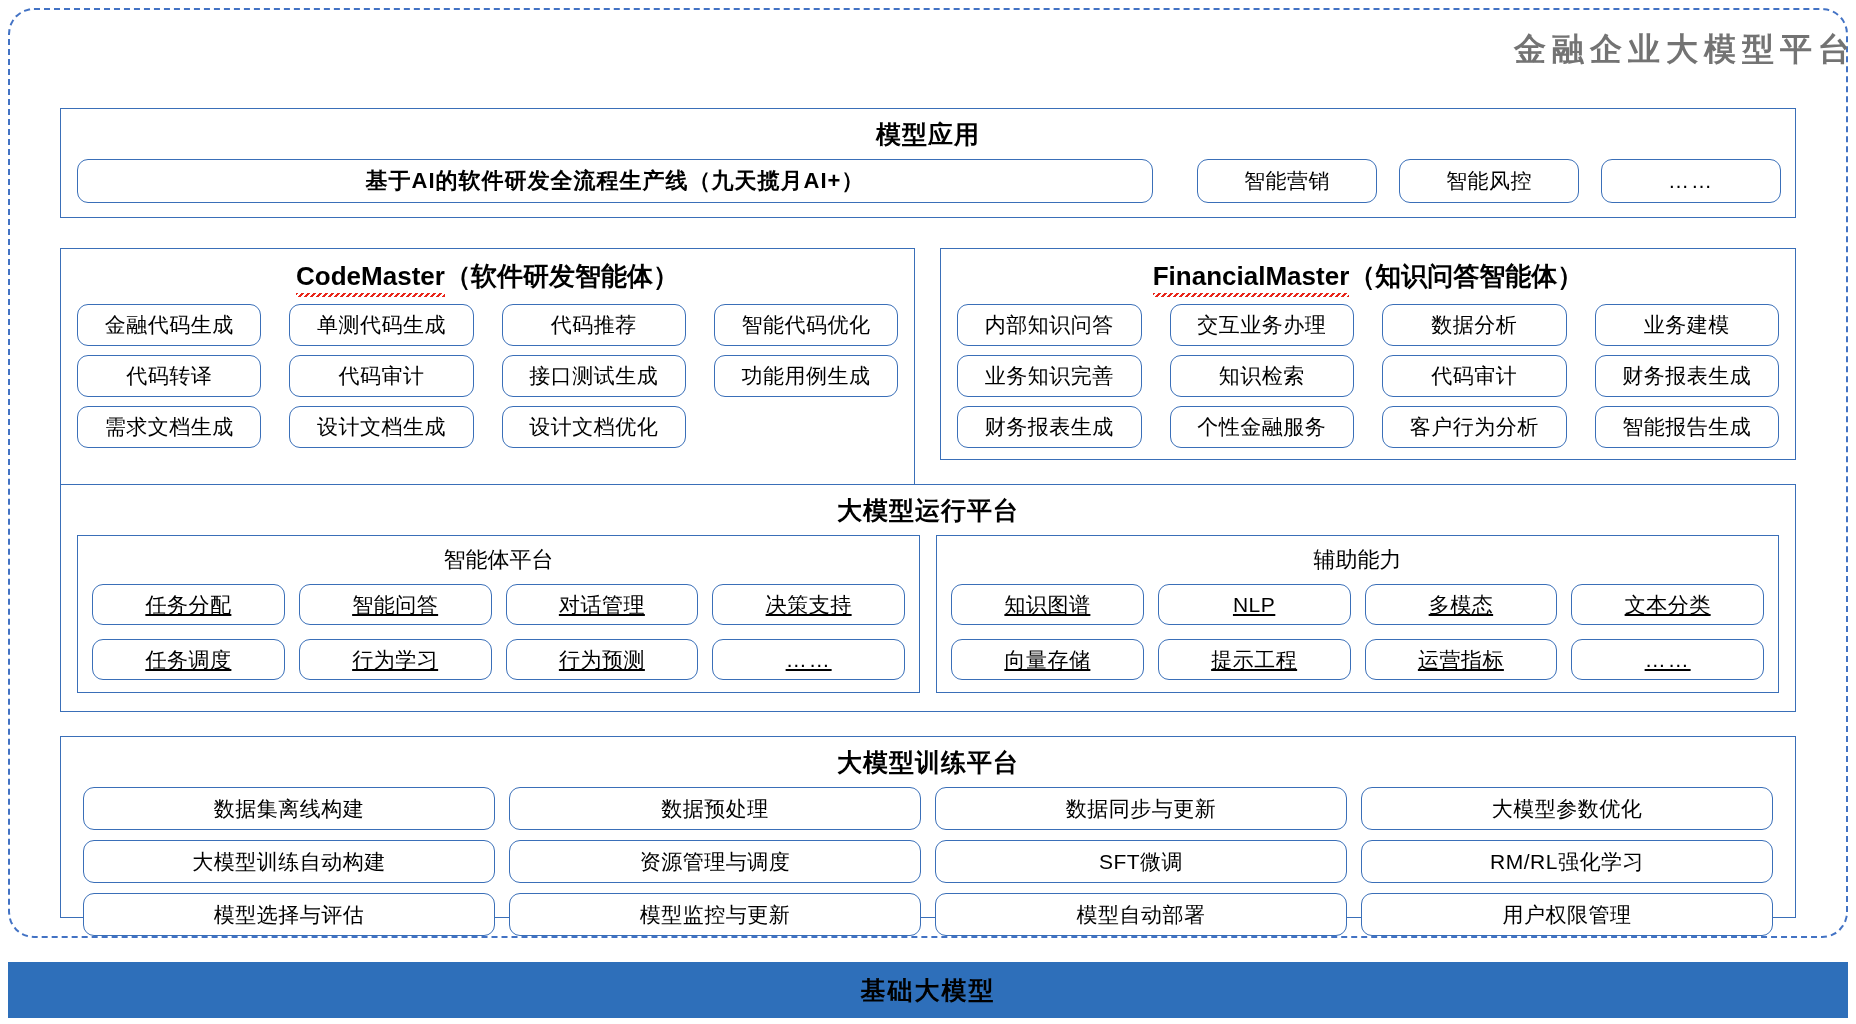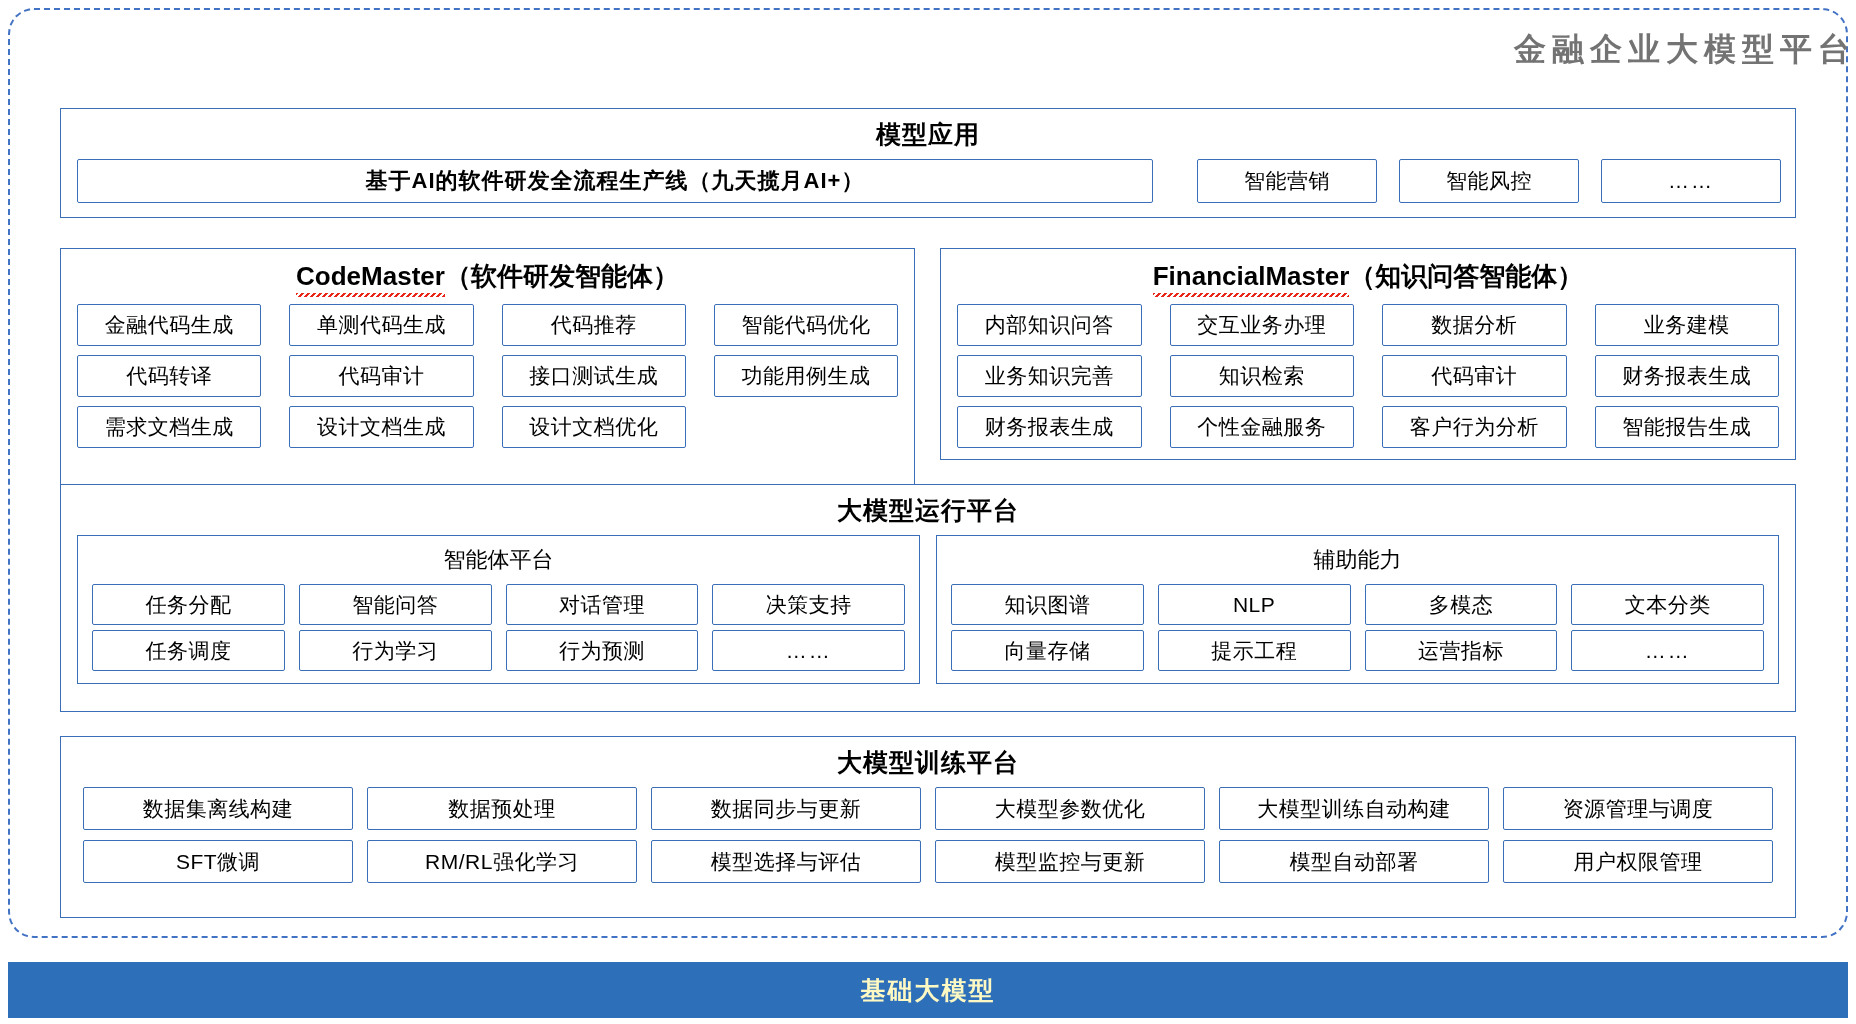"基于AI的软件研发全流程生产线（九天揽月AI+）" .chip { border-radius: 2px -> 11px }
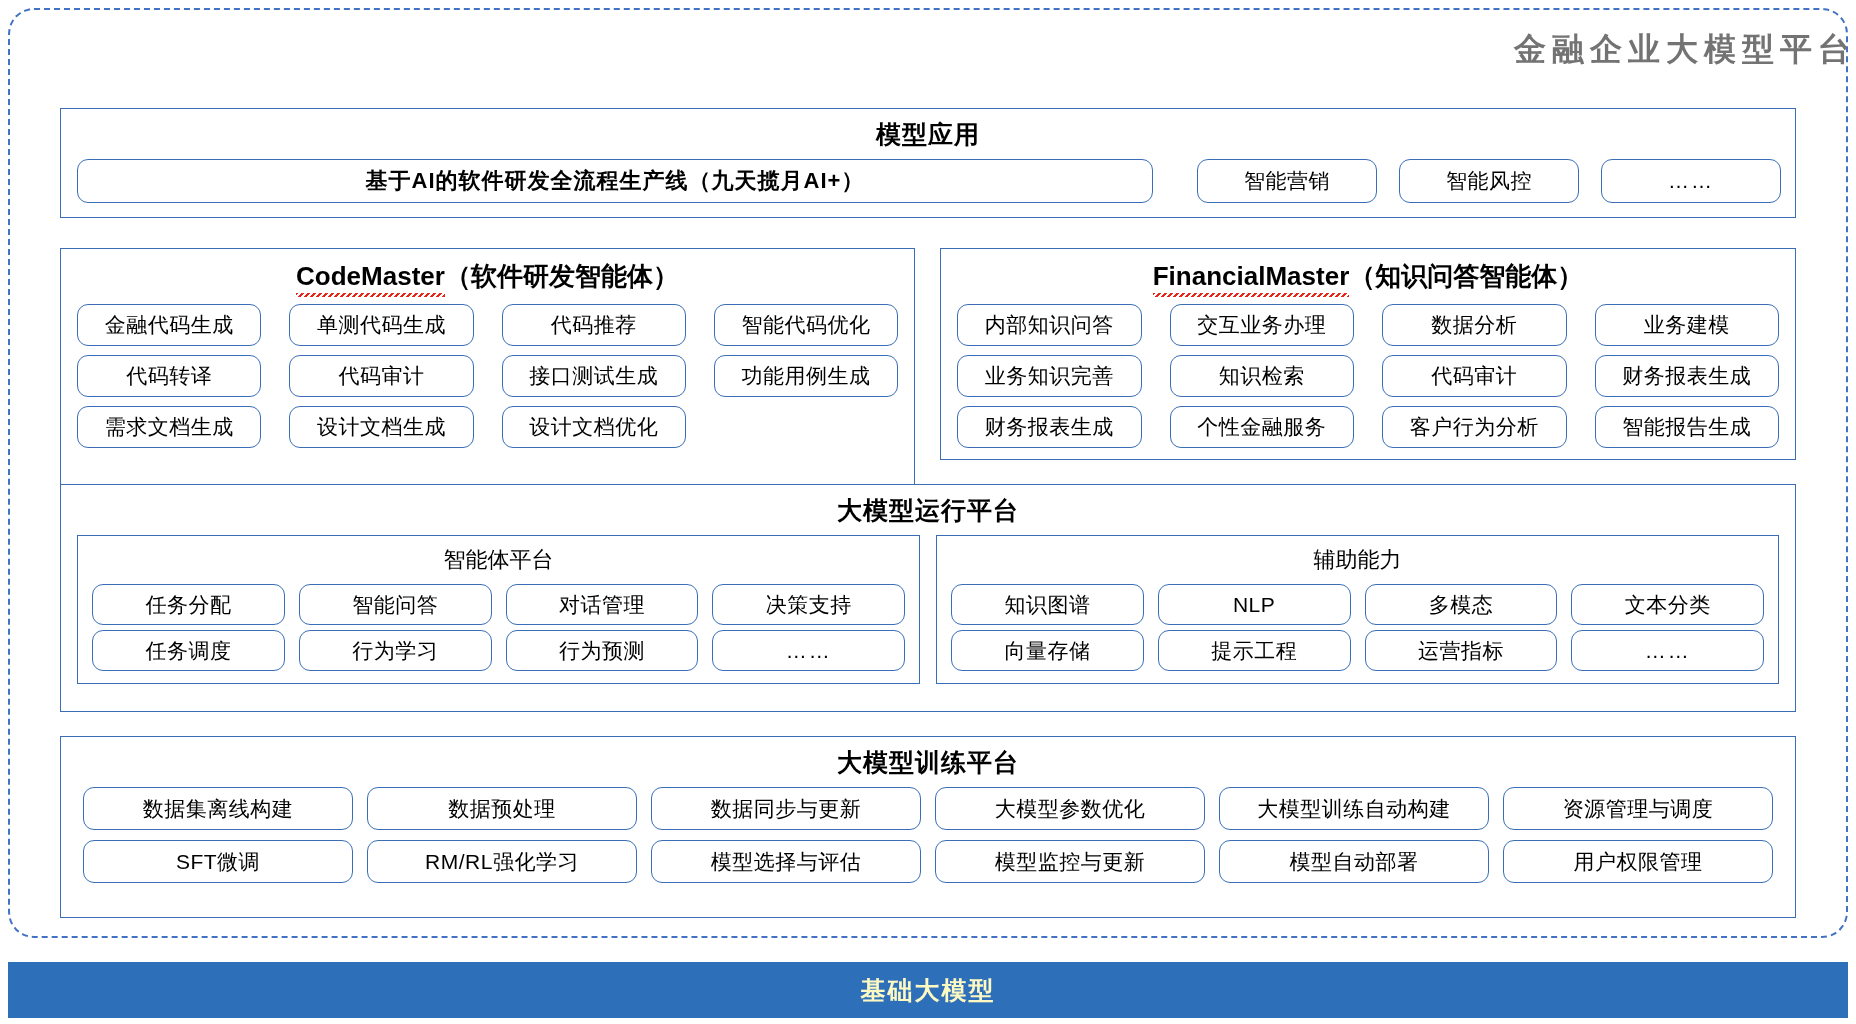"任务分配" .subbox .grid4 { gap: 5px 14px -> 14px 14px; text-decoration: none -> underline }
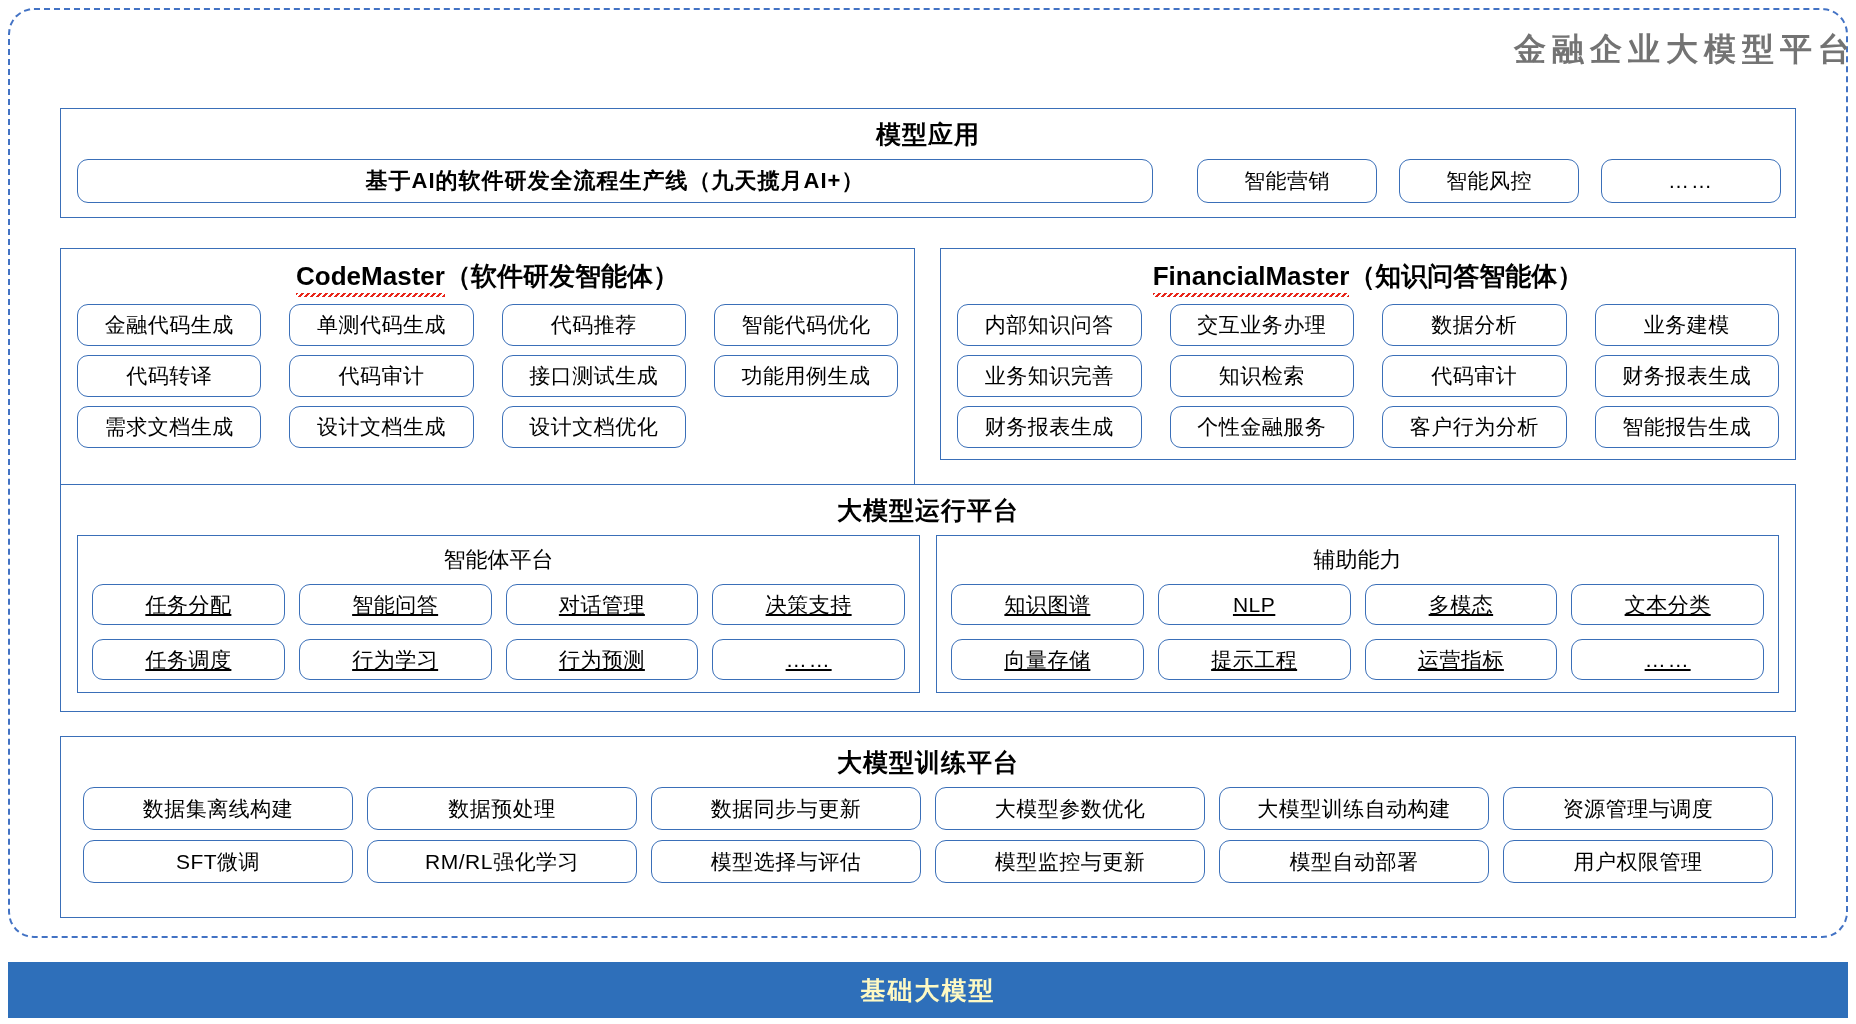"数据集离线构建" .grid6 { grid-template-columns: repeat(6,1fr) -> repeat(4,1fr) }
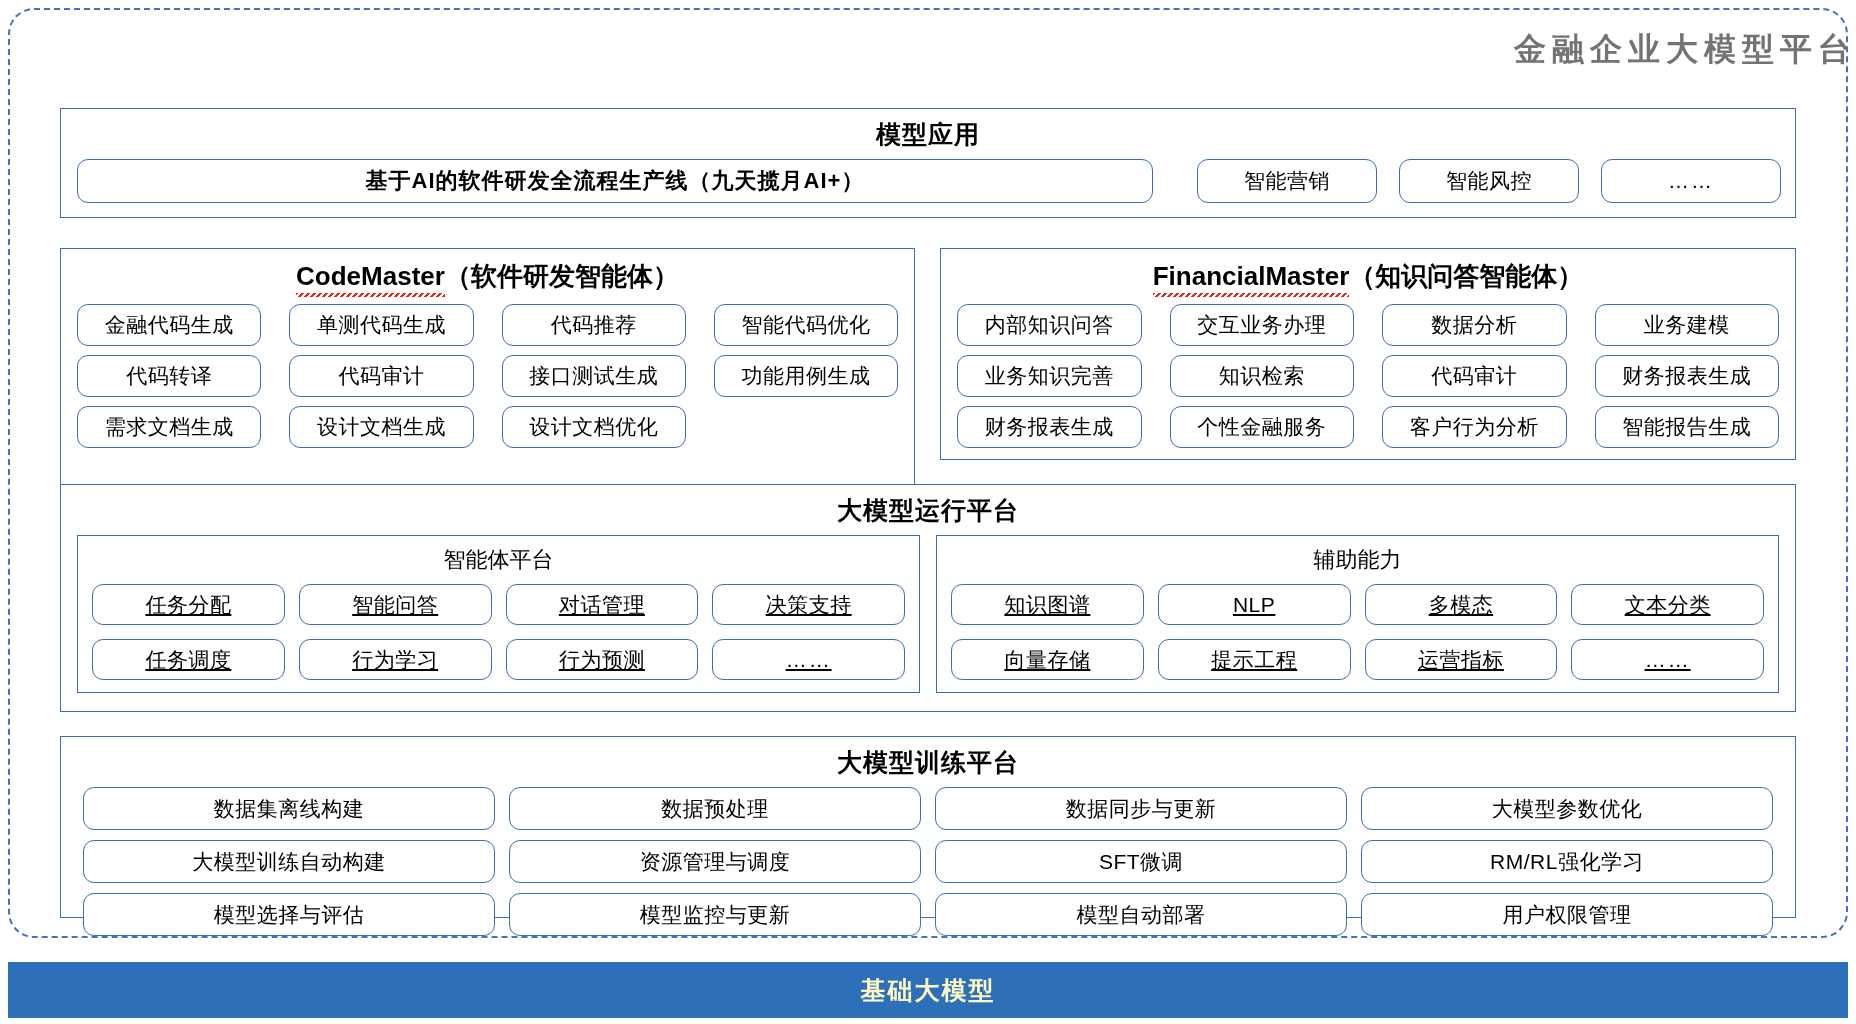"基础大模型" #base-bar { color: #fef9c3 -> #000000 }
